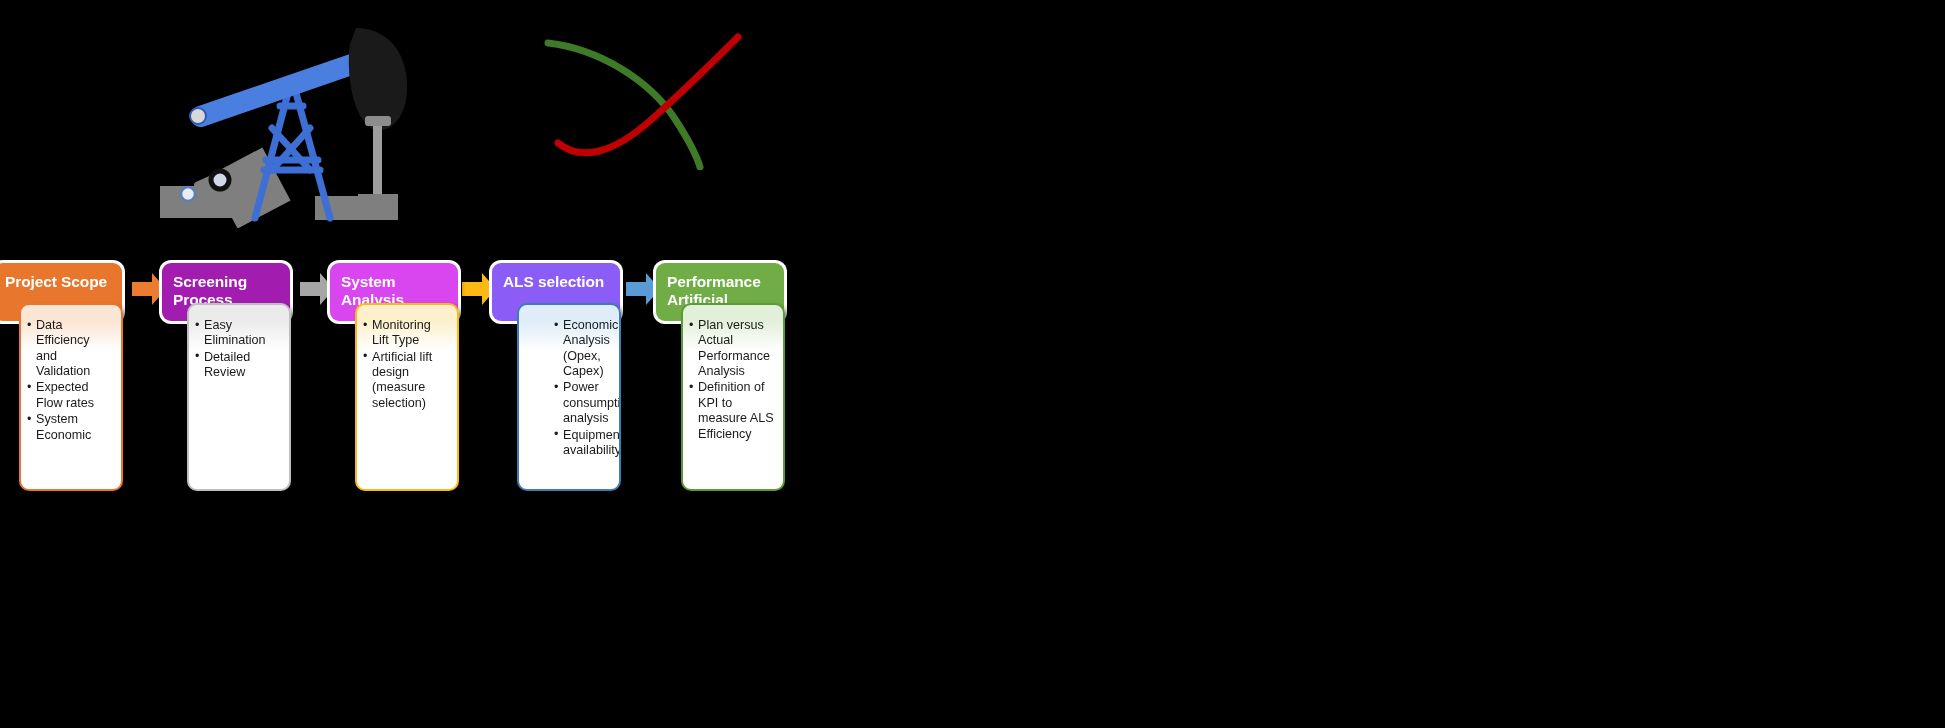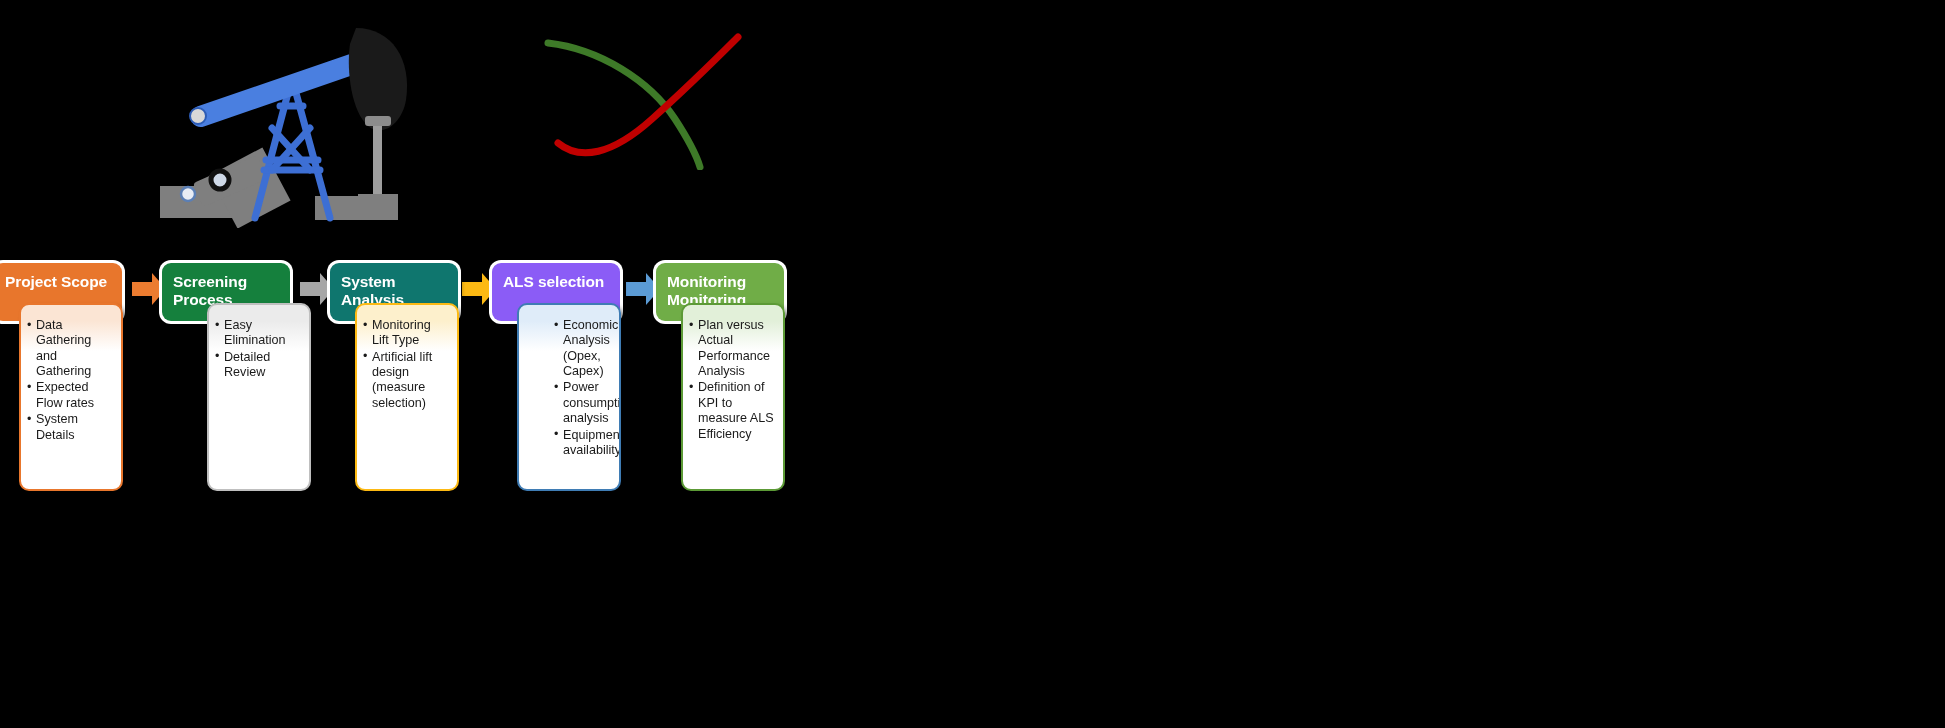"Screening Process" div.stage-header { background: #15803d -> #a21caf }
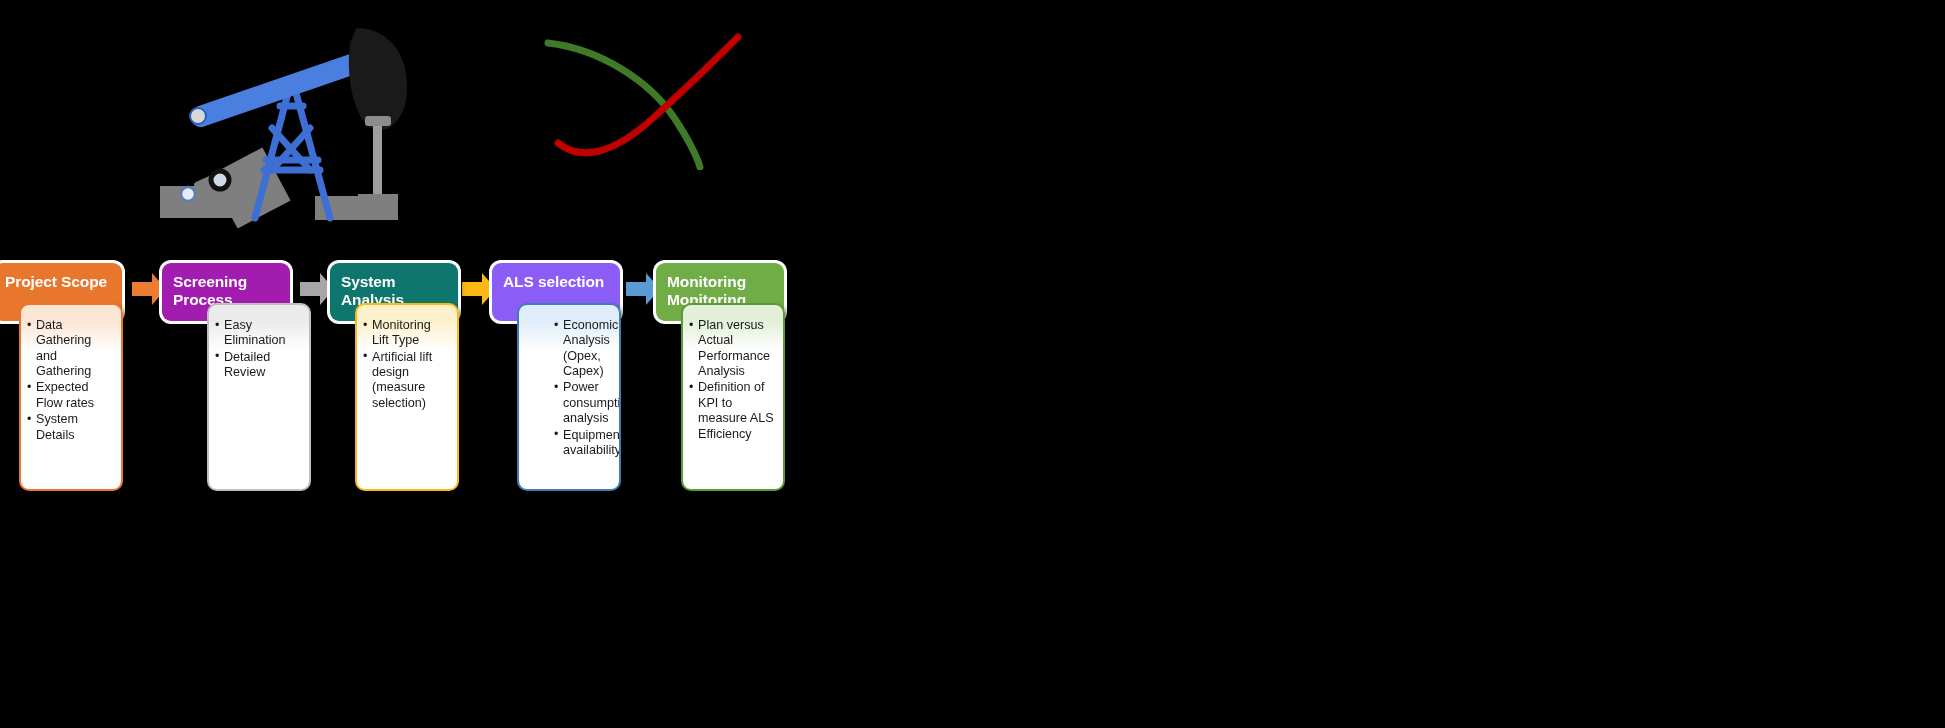"System Analysis" div.stage-header { background: #0f766e -> #d946ef }
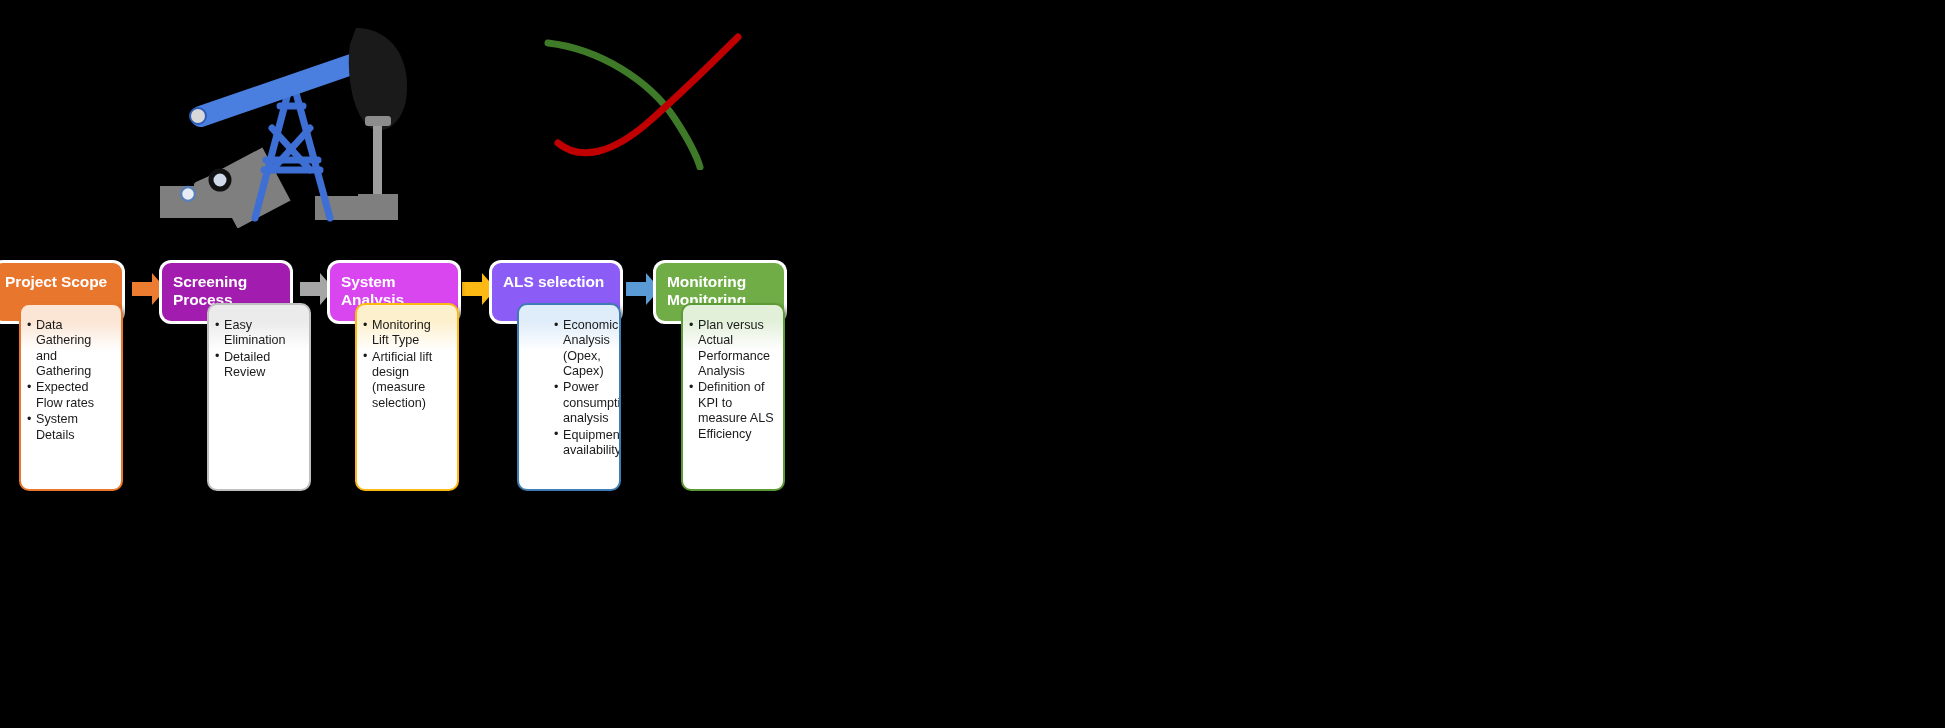"Monitoring Monitoring" span { text: Monitoring Monitoring -> Performance Artificial }
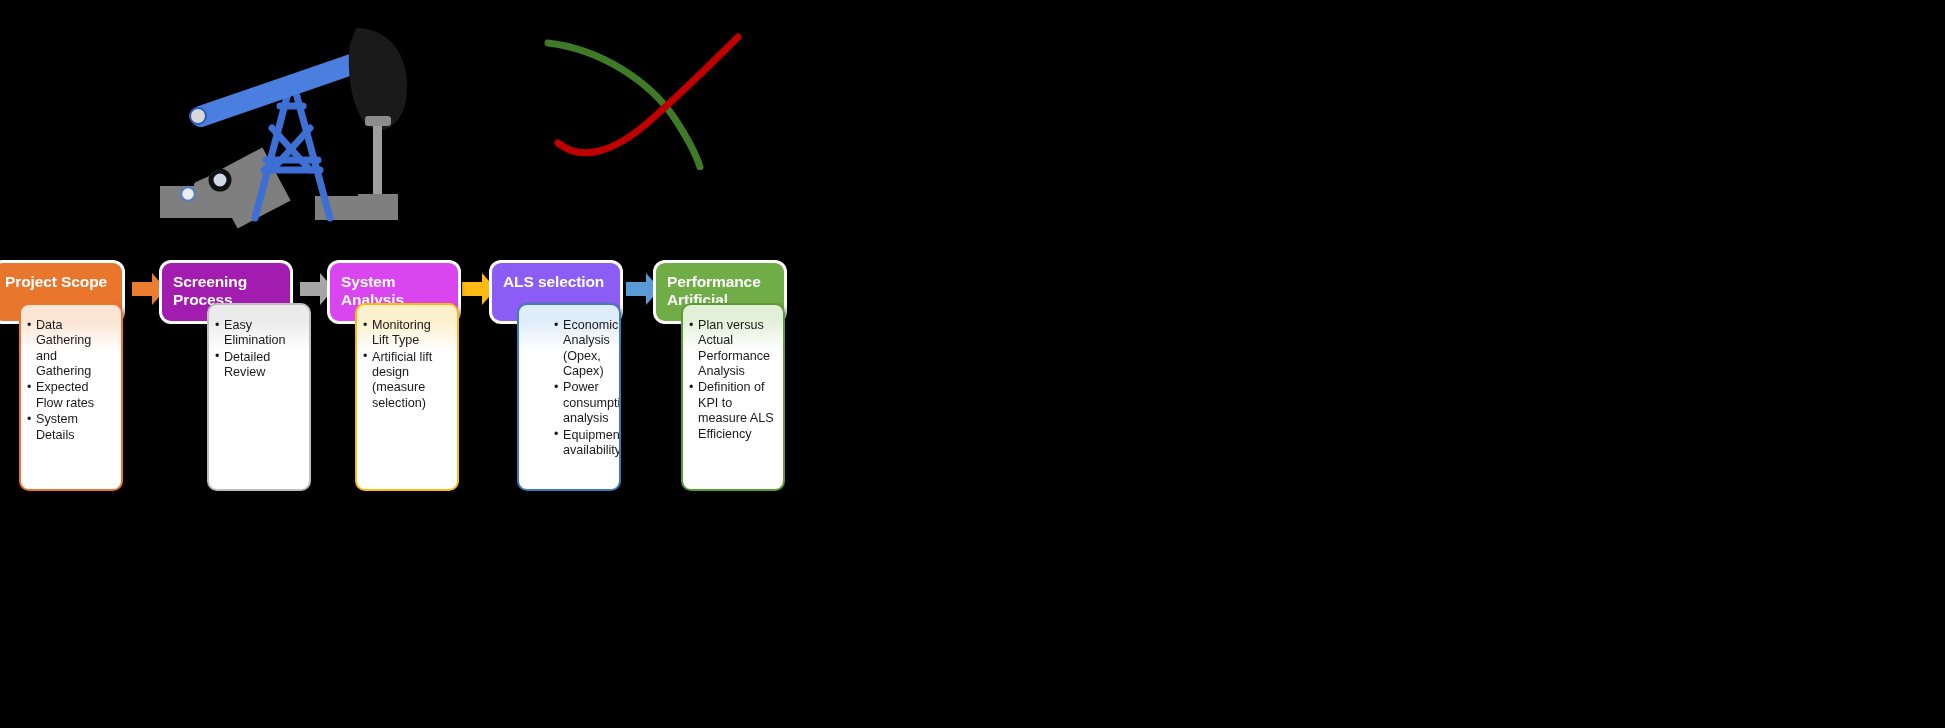"Data Gathering and Gathering" li { text: Gathering and Gathering -> Efficiency and Validation }
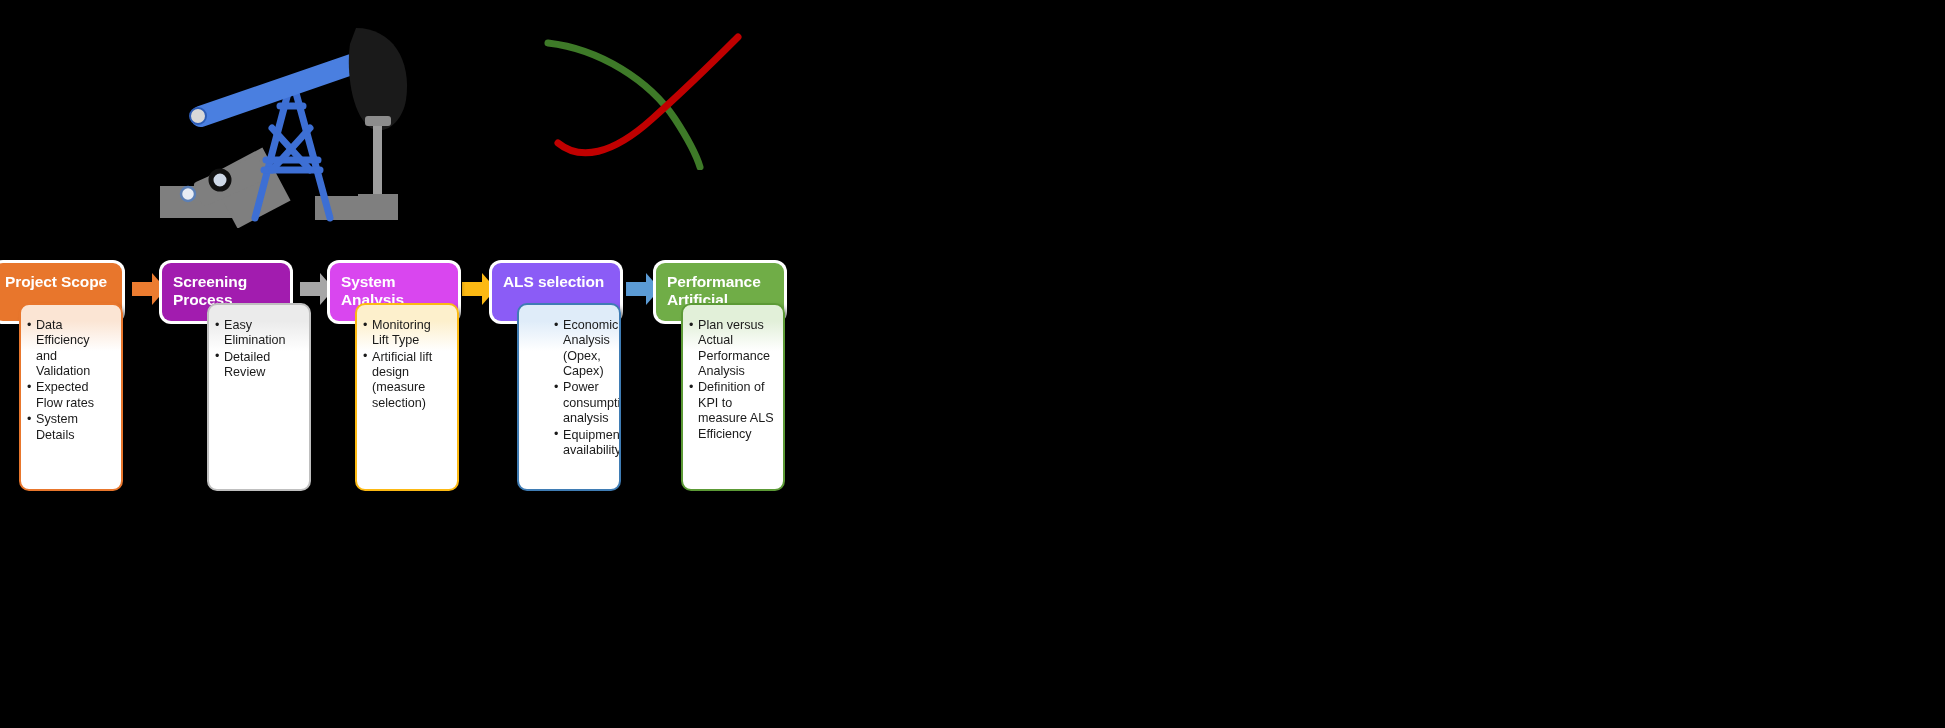"Easy Elimination" div.stage-card { margin-left: 20px -> none }
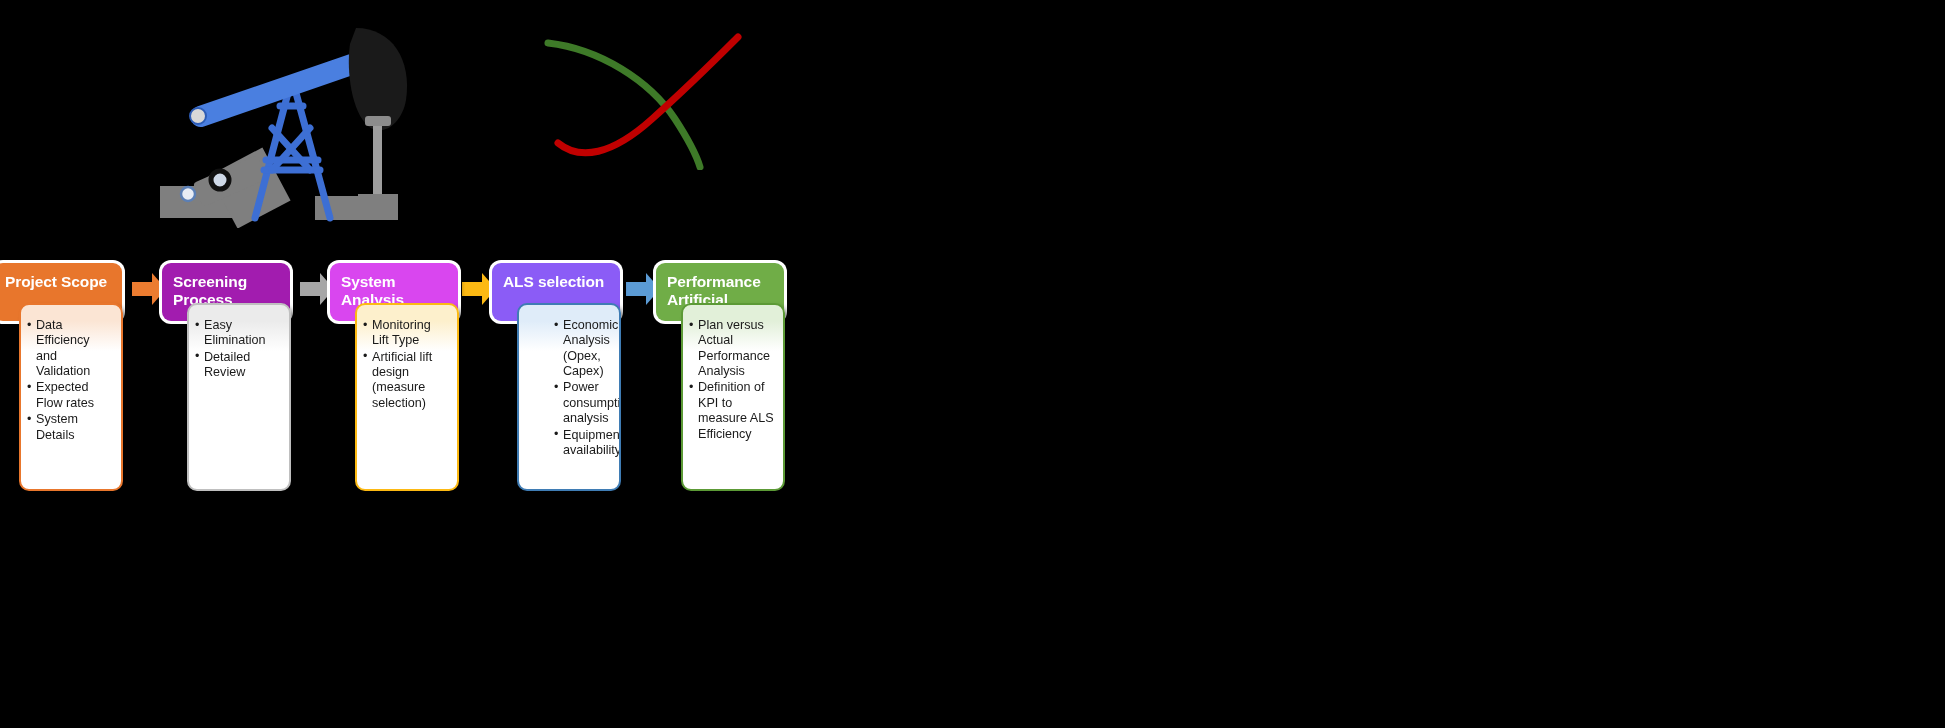"System Details" li { text: Details -> Economic }
